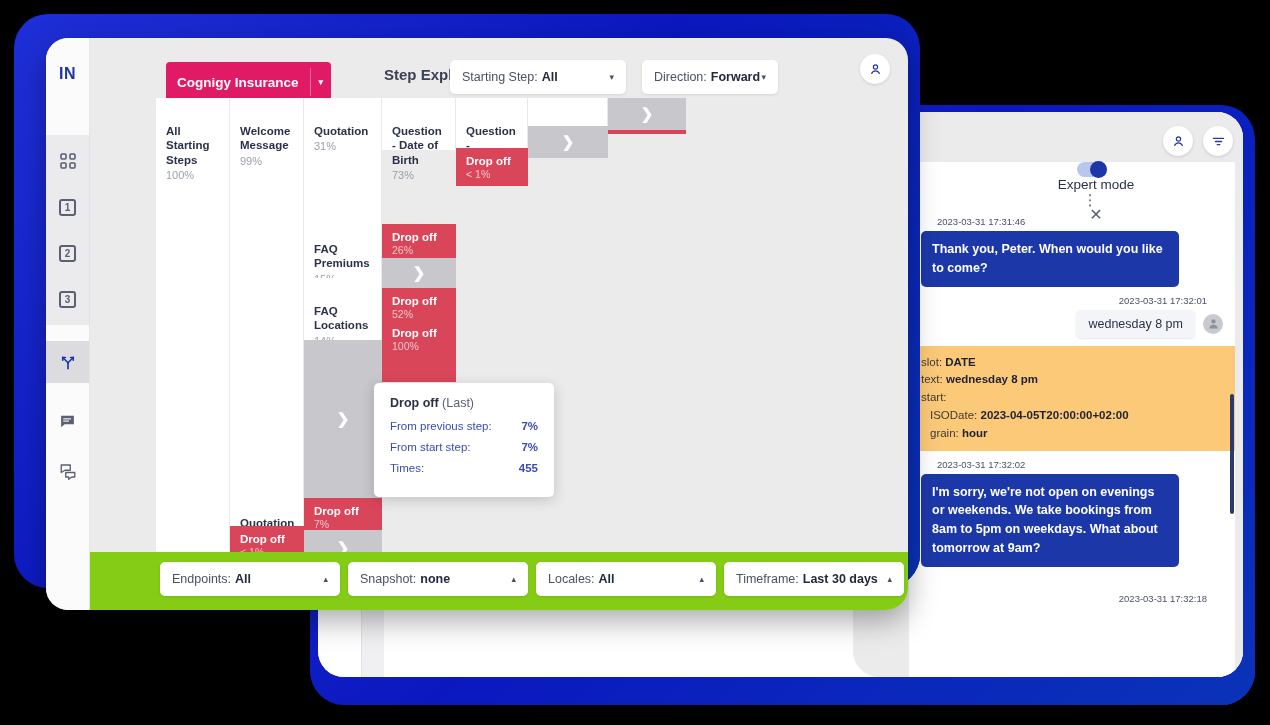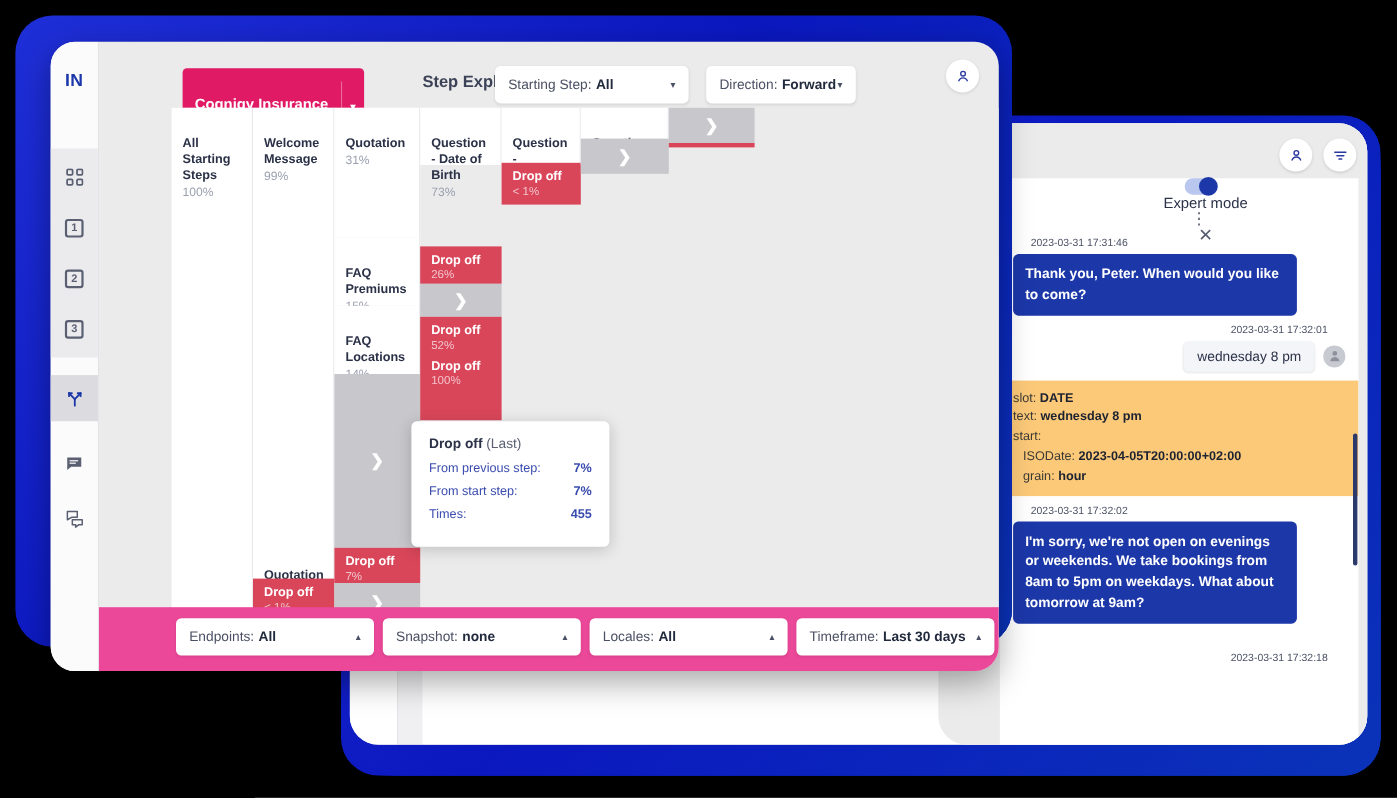"Cognigy Insurance" .brand-btn { align-items: flex-end -> center }
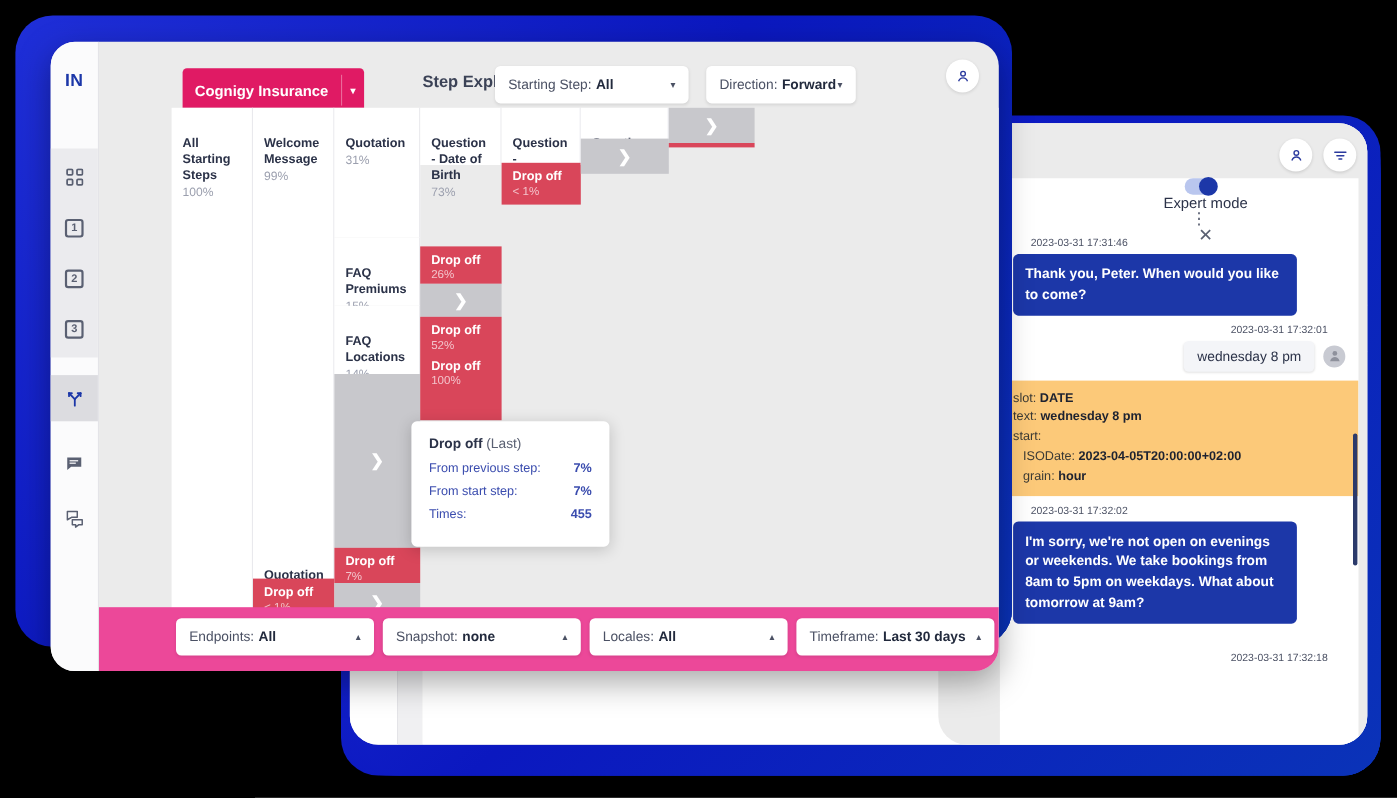"Endpoints:" .fr-foot { background: #ec4899 -> #84cc16 }
